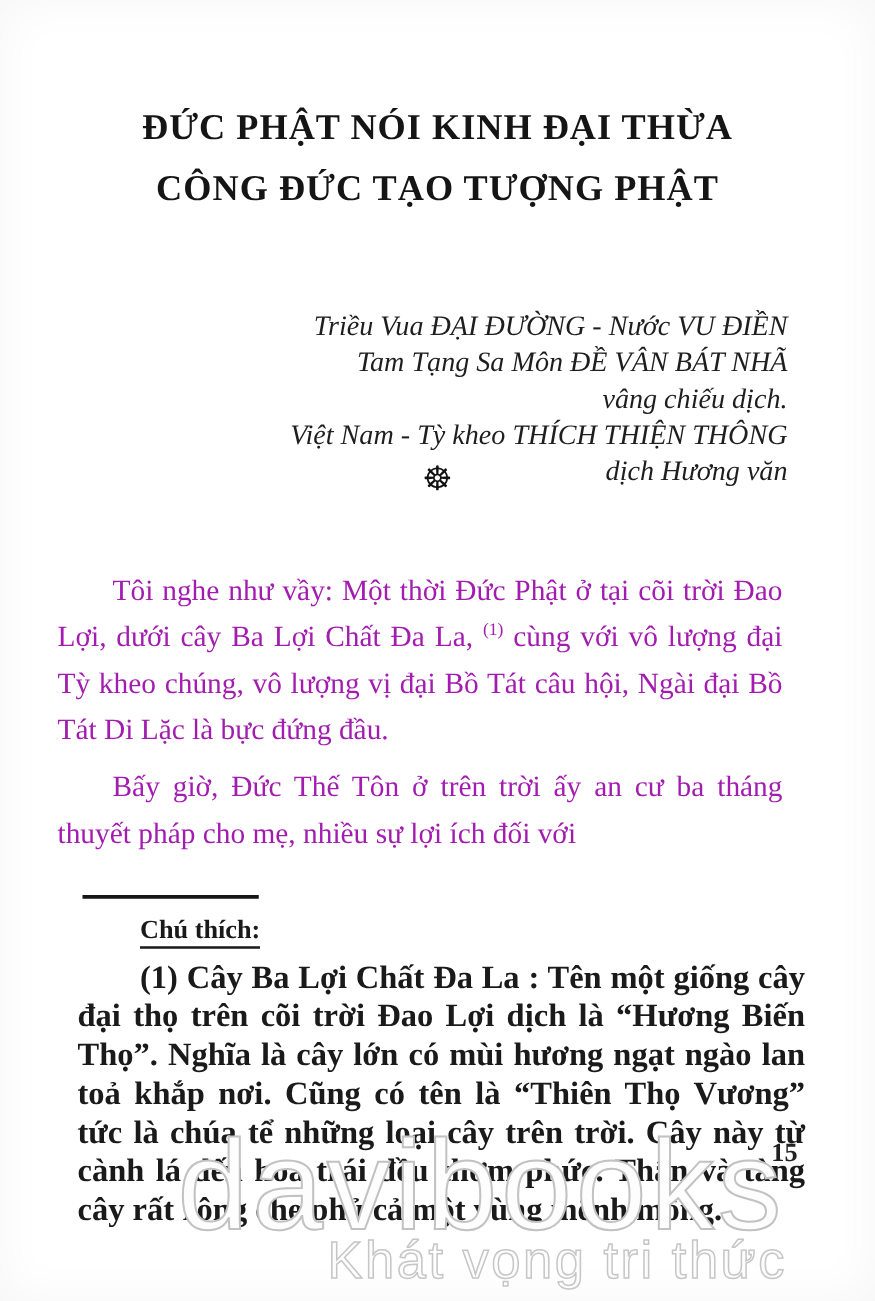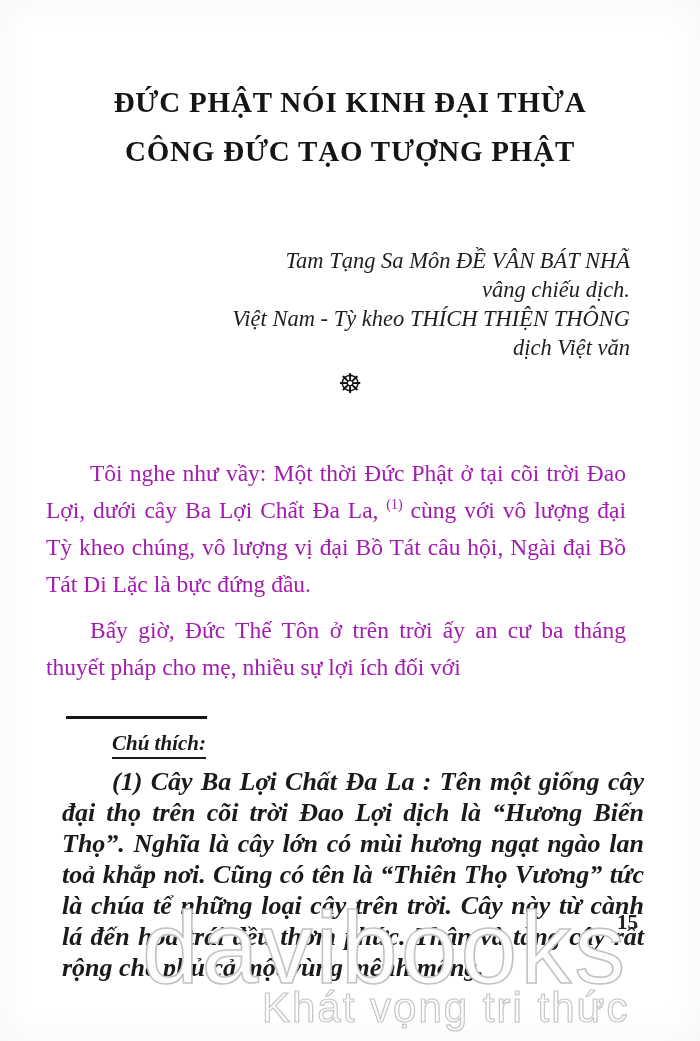"Triều Vua ĐẠI ĐƯỜNG -" div { html: none -> <div>Triều Vua ĐẠI ĐƯỜNG - Nước VU ĐIỀN</div> }
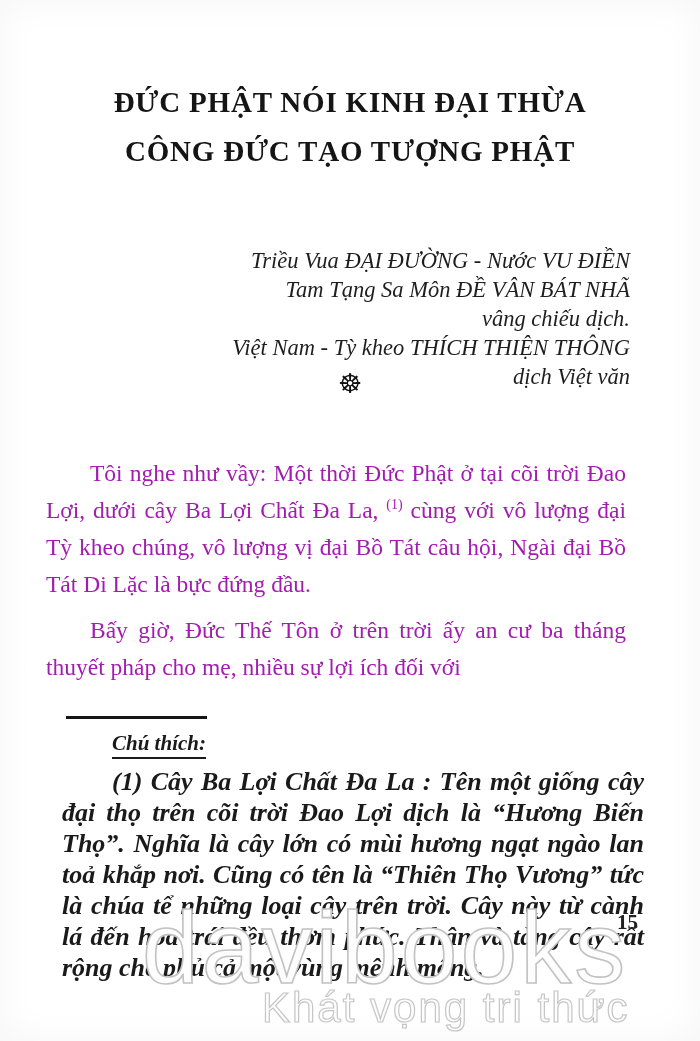"dịch Việt văn" div { text: Việt -> Hương }
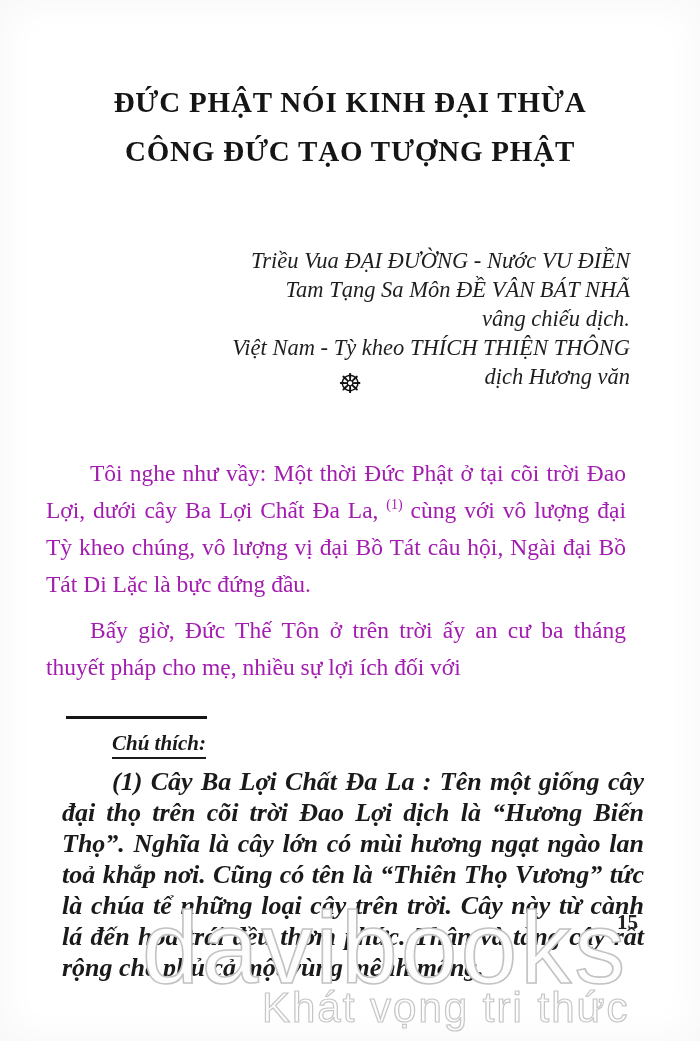"Chú thích:" .footnote { font-style: italic -> none }
